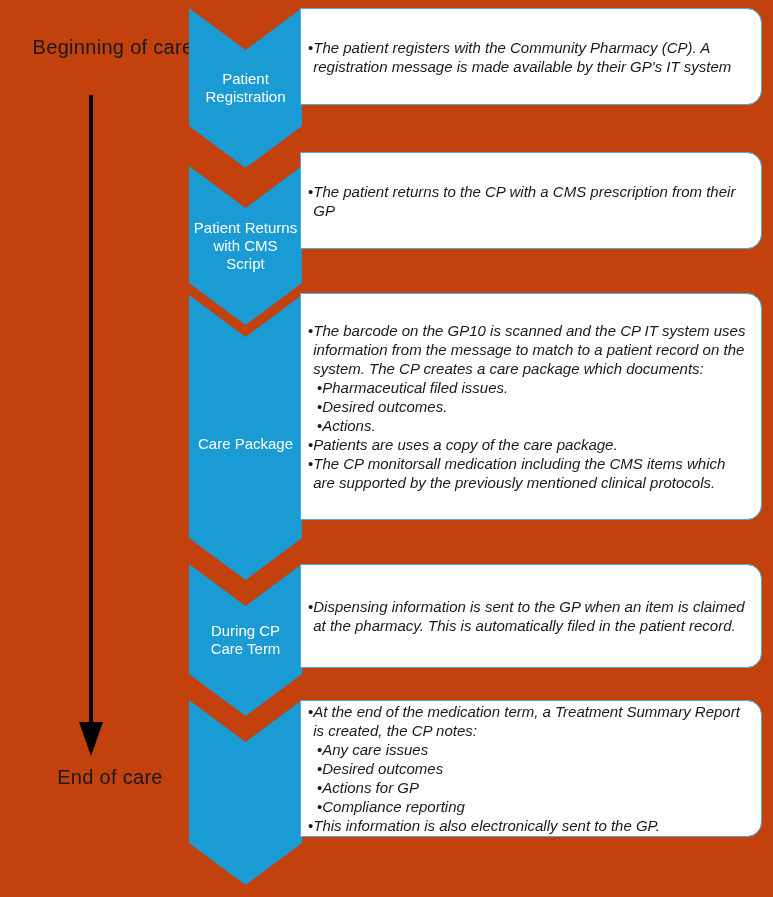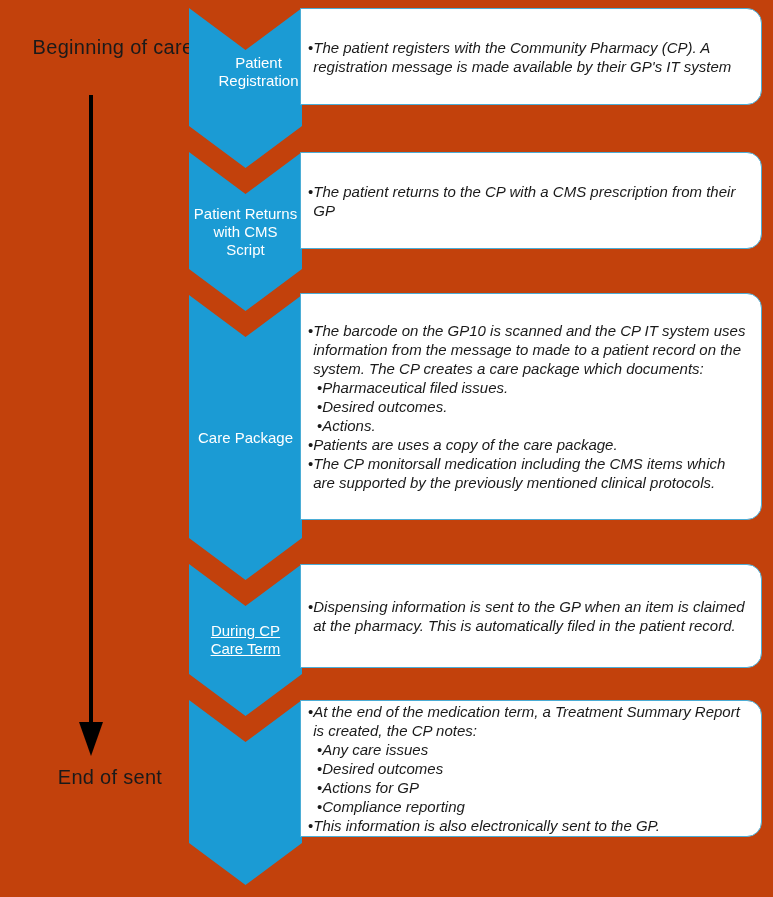"Patient" div.chev-label { margin-left: 13px -> none; top: 26px -> 42px }
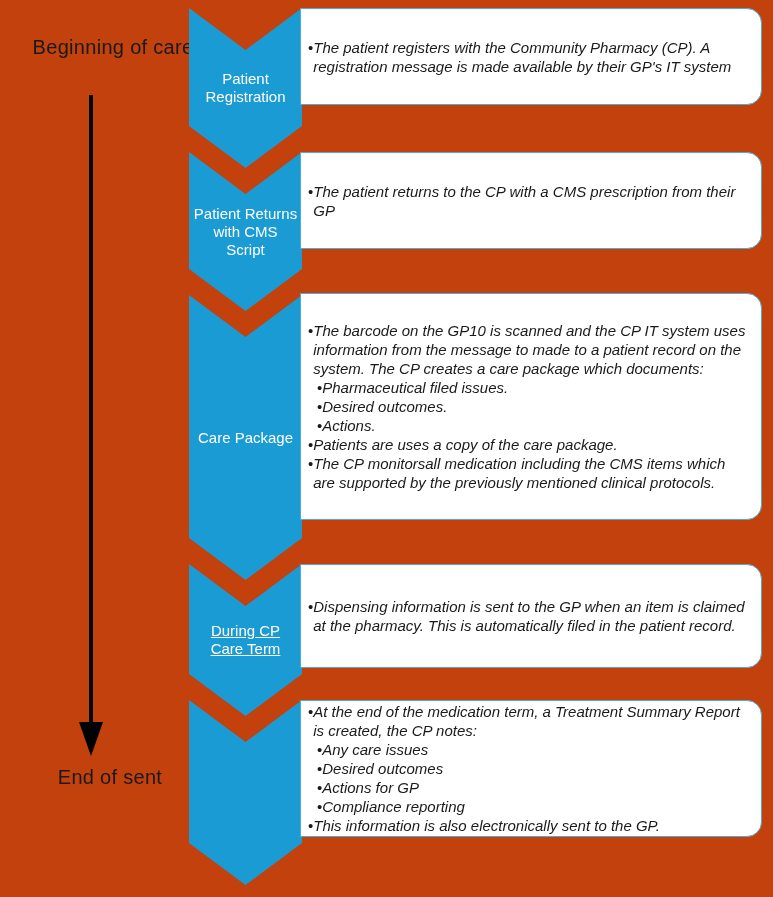"Patient Returns" div.chev { top: 152px -> 166px }
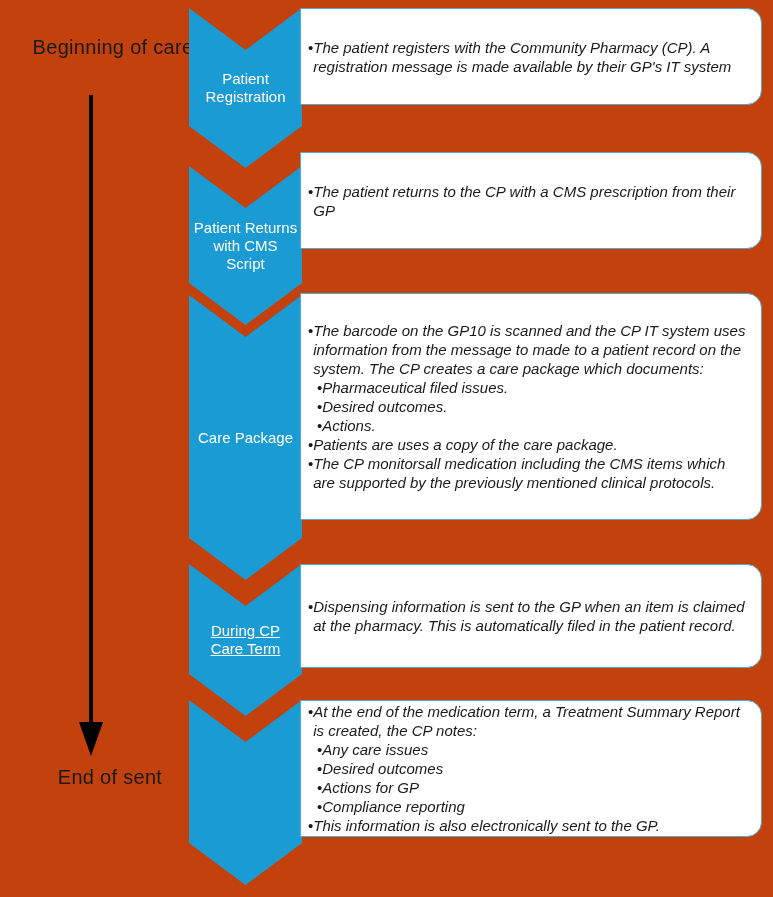"The barcode on the GP10" span.txt { text: made -> match }
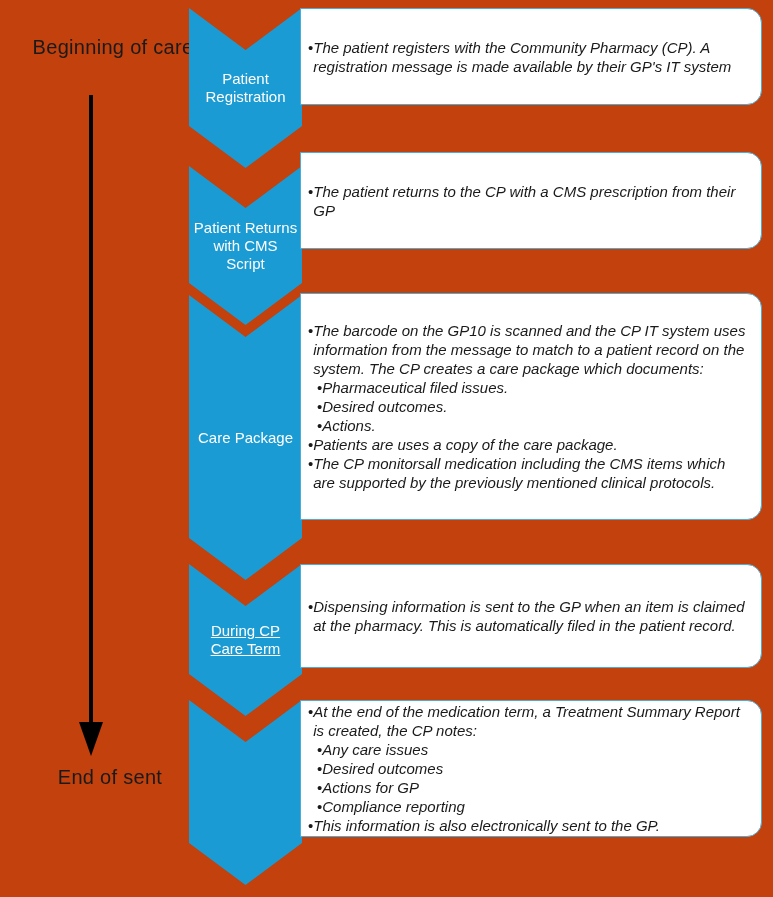"Care Package" div.chev-label { top: 42px -> 48px }
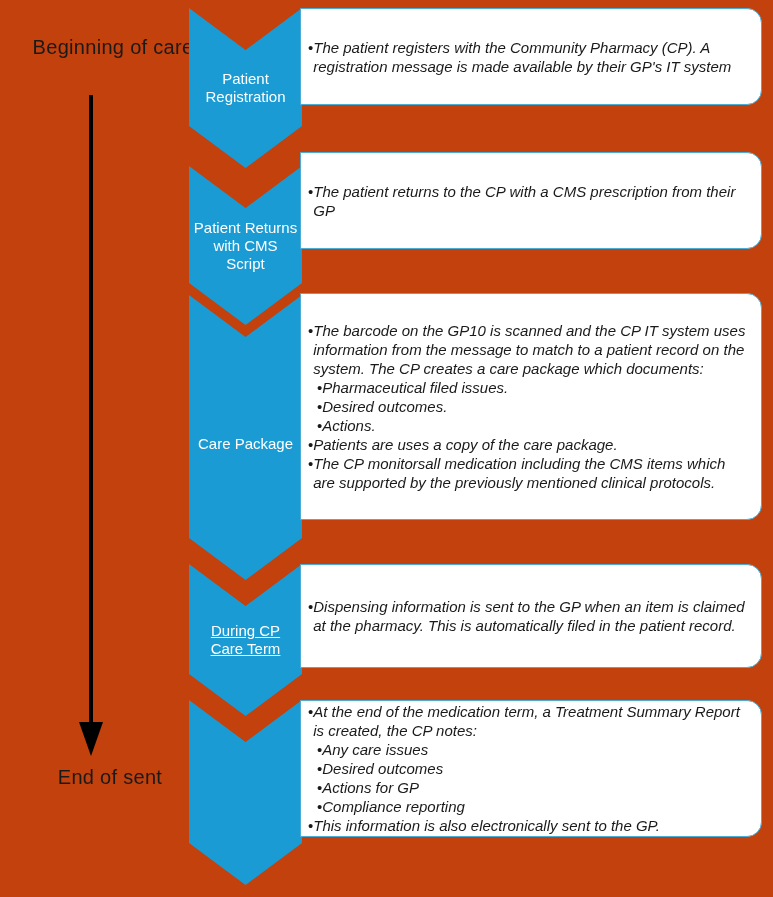"During CP" div.chev-label { text-decoration: underline -> none }
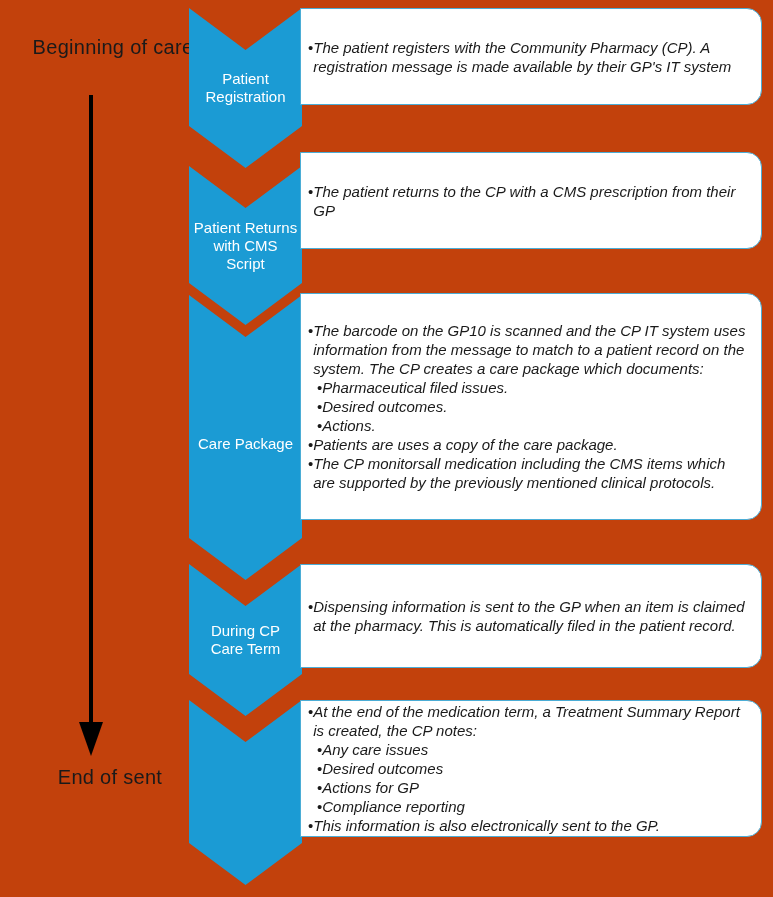"End of sent" div.rail-label { text: sent -> care }
